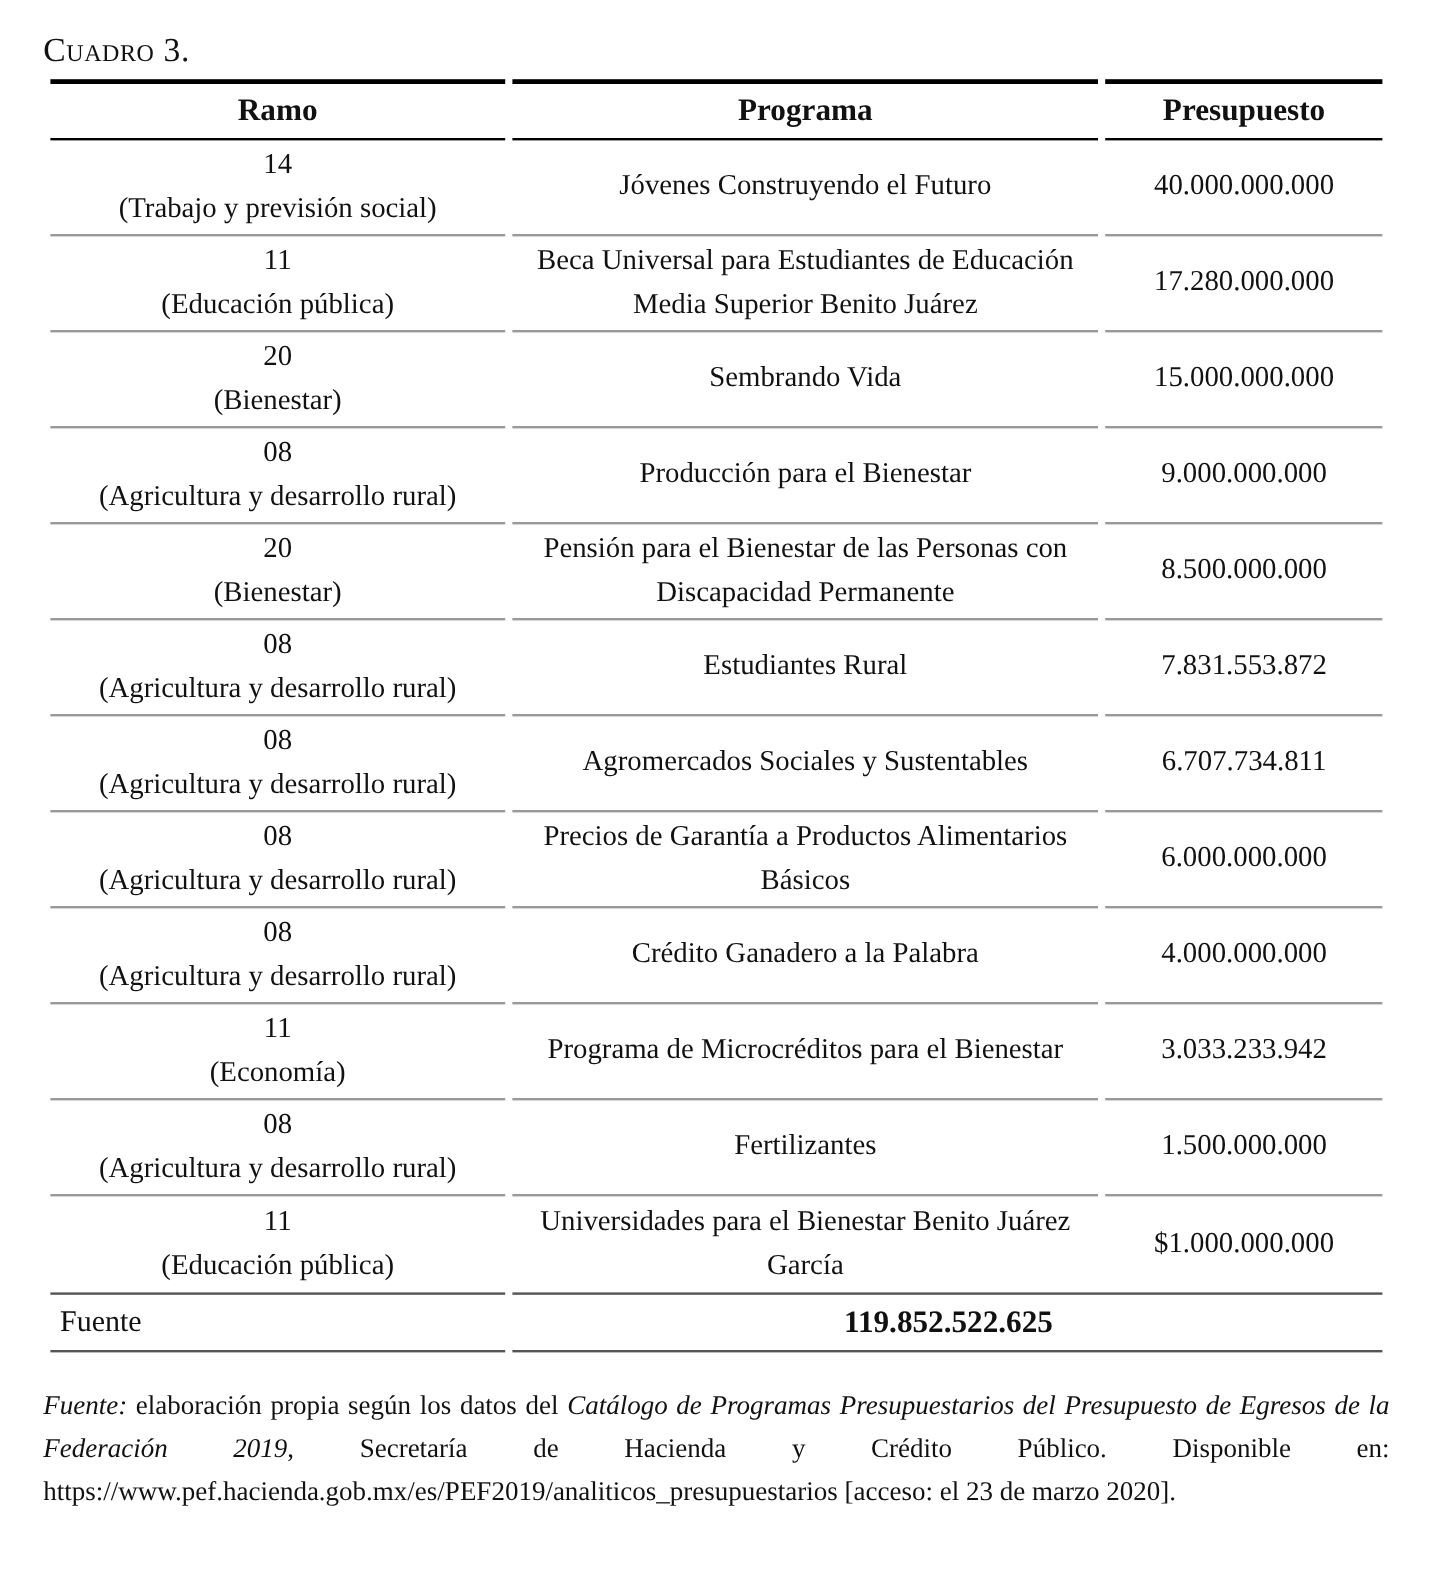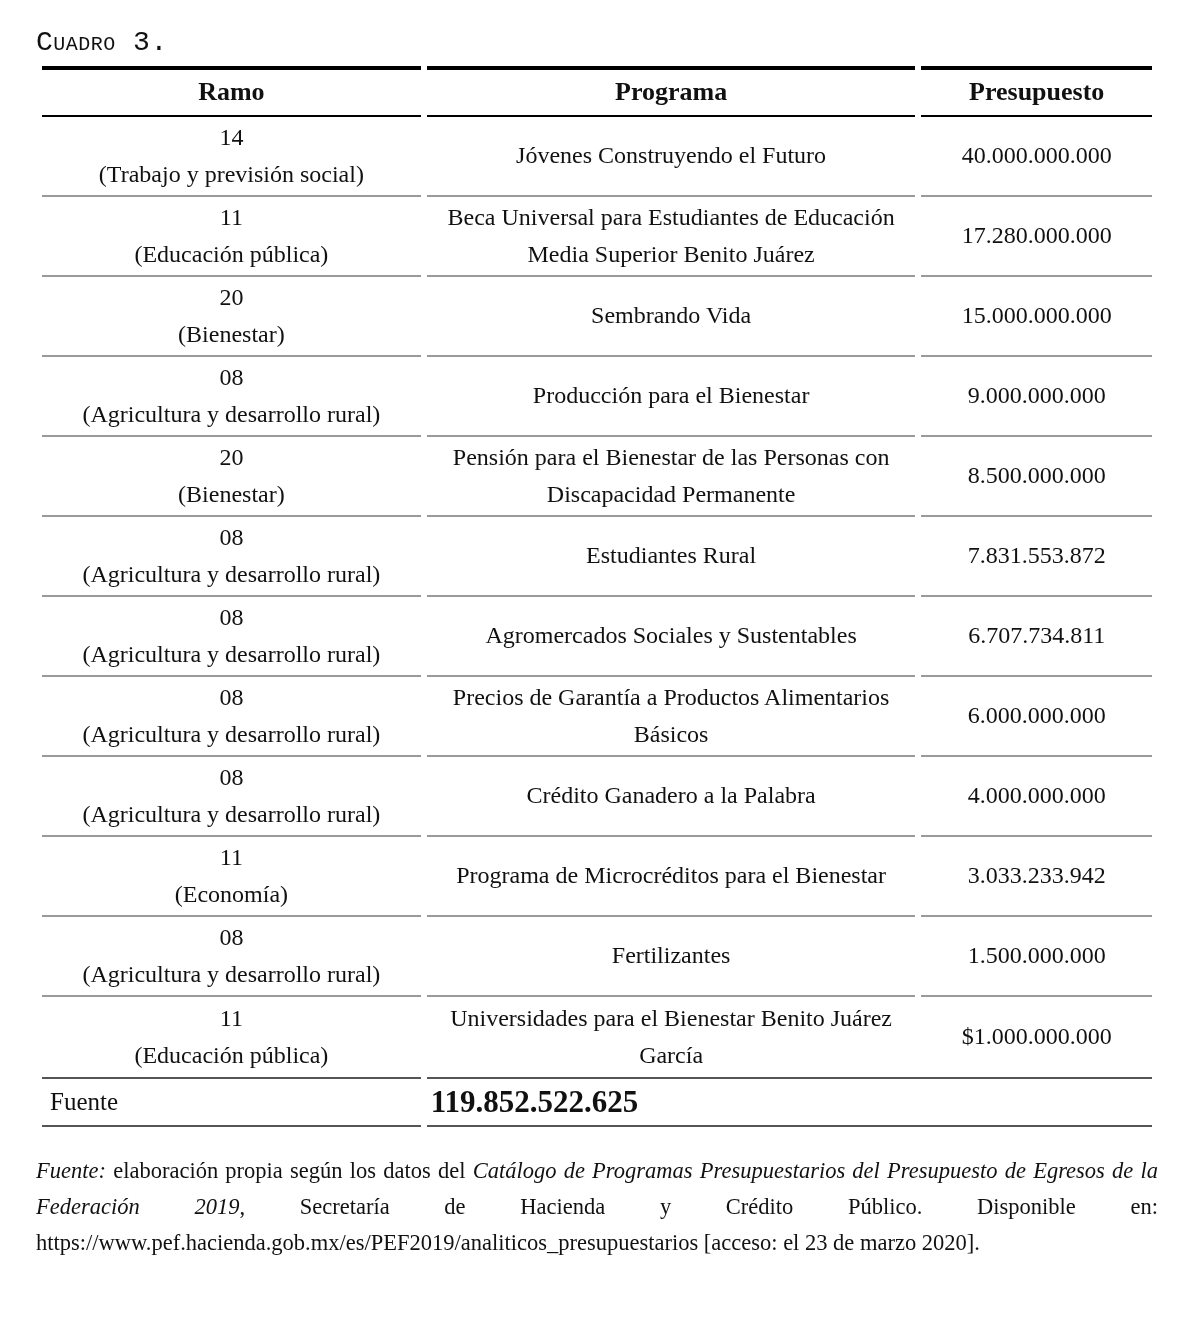"Cuadro 3." .caption-label { font-family: Liberation Mono, monospace -> none }
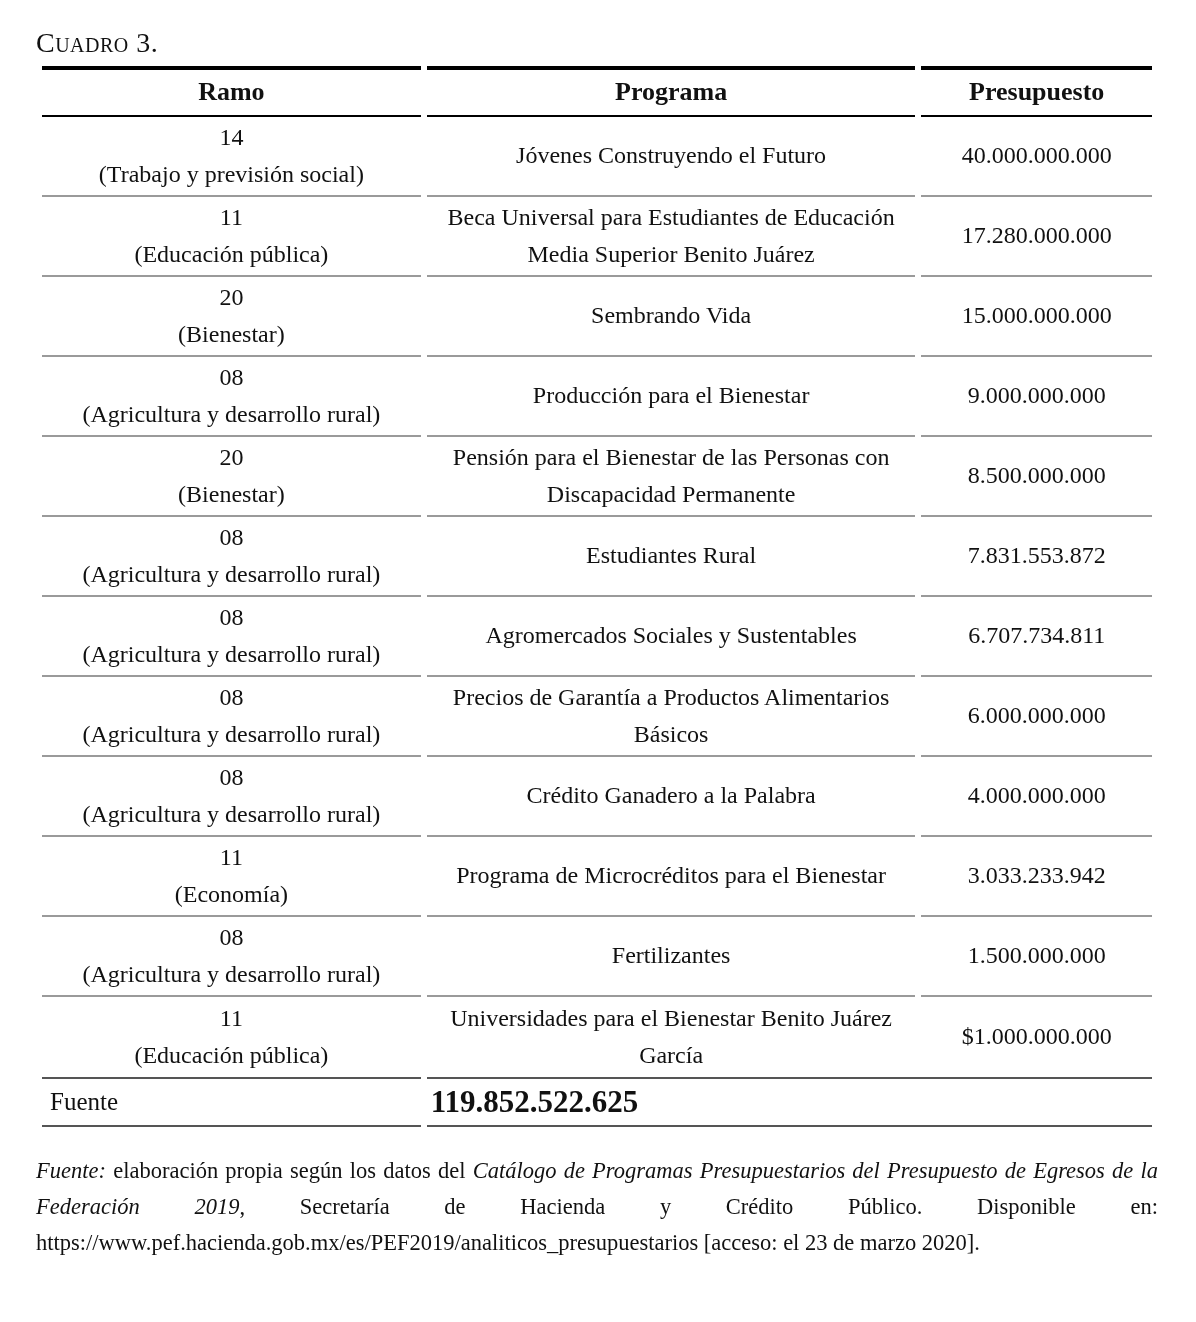"119.852.522.625" td.total-value { font-size: 31px -> 26px; text-align: left -> center }
